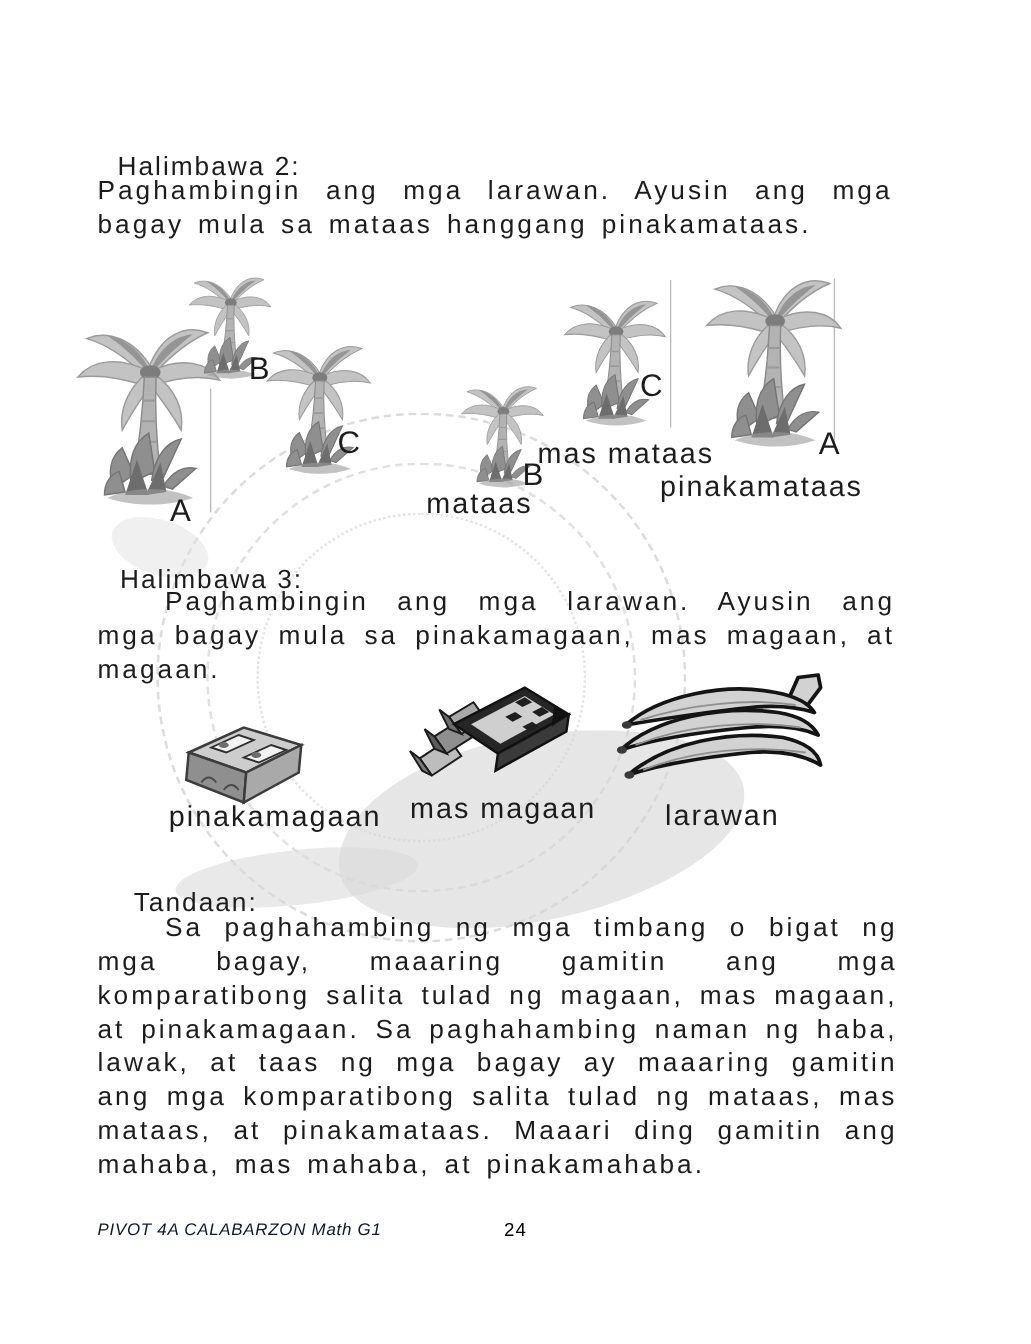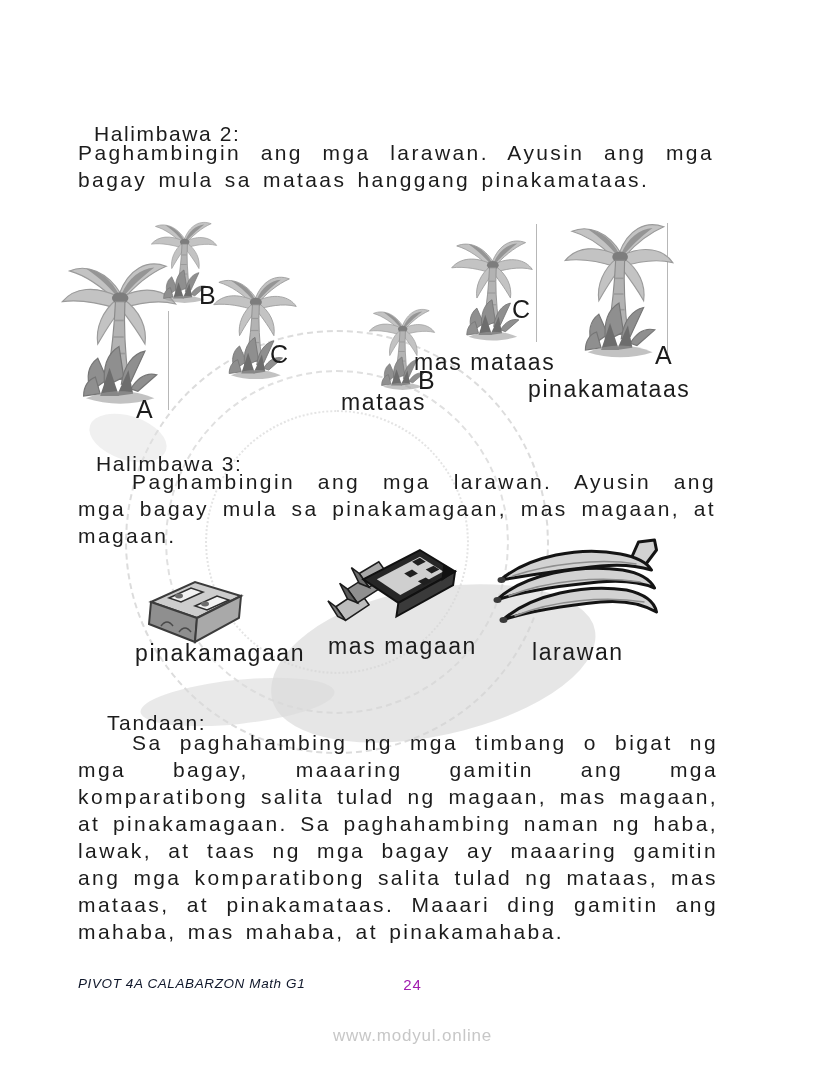"mas mataas" span.cap { left: 414px -> 430px }
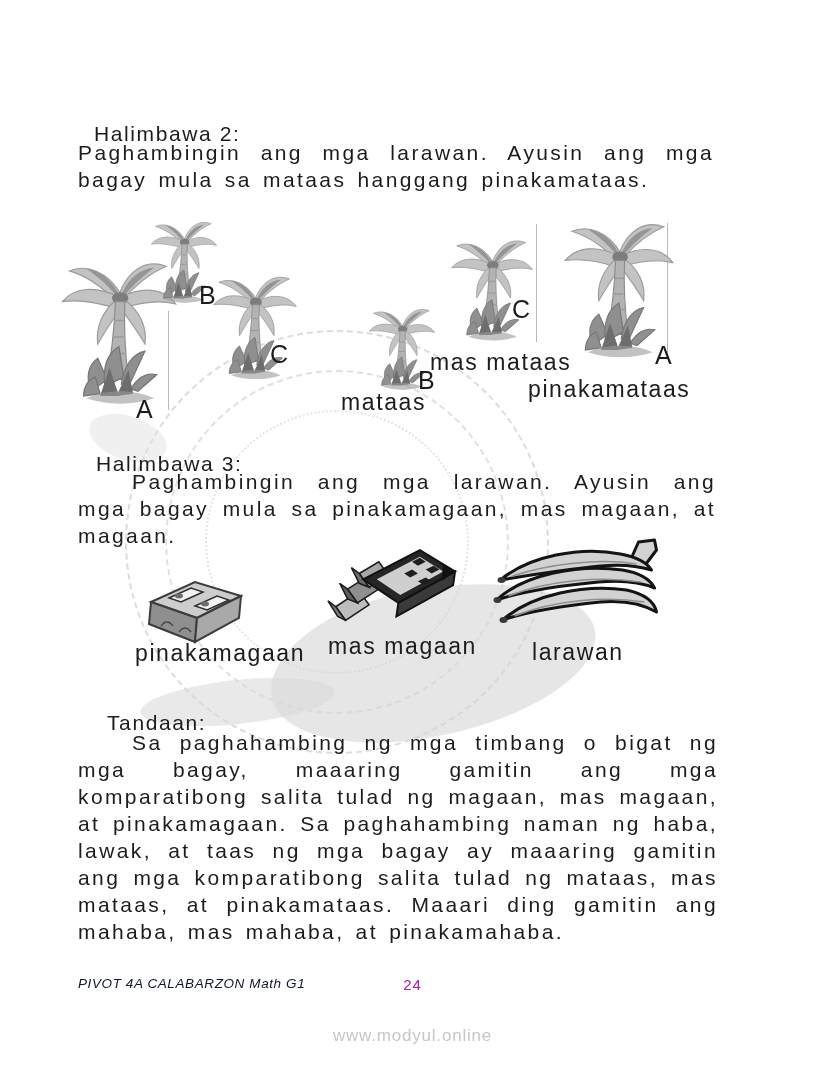"24" .page-number { color: #a21caf -> #000000 }
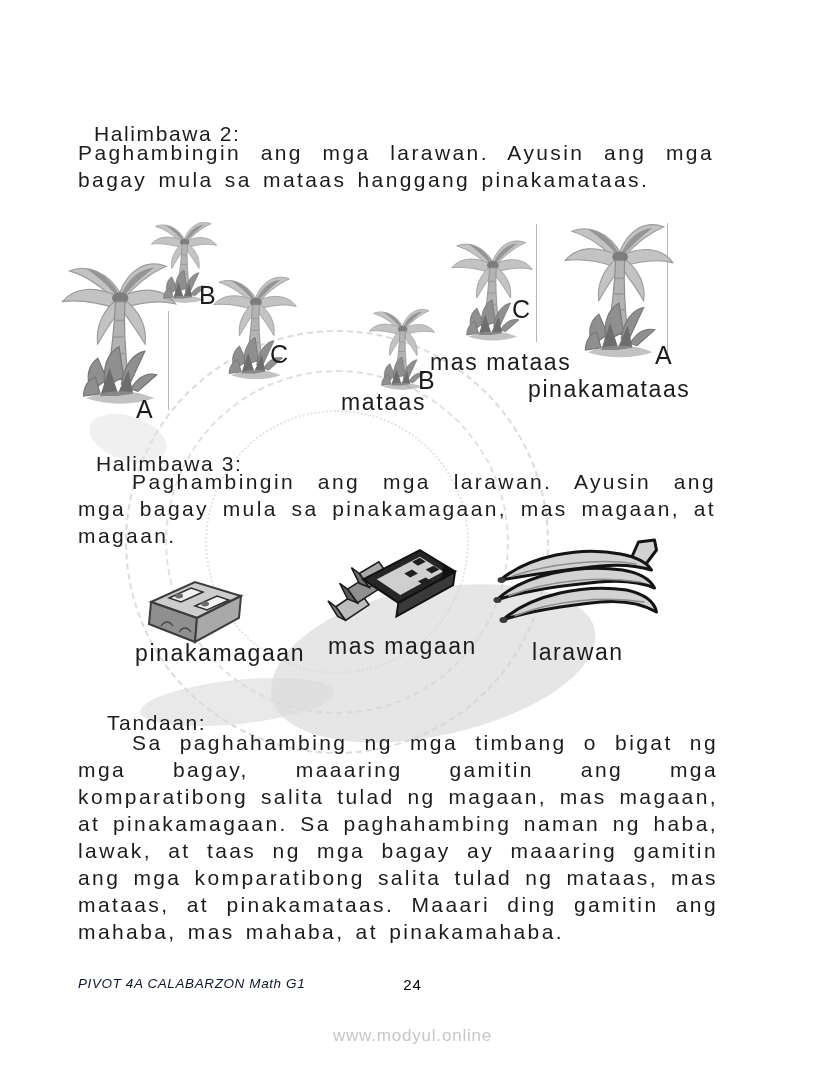"www.modyul.online" span.site-watermark { html: <span>www.modyul.online</span> -> none }
